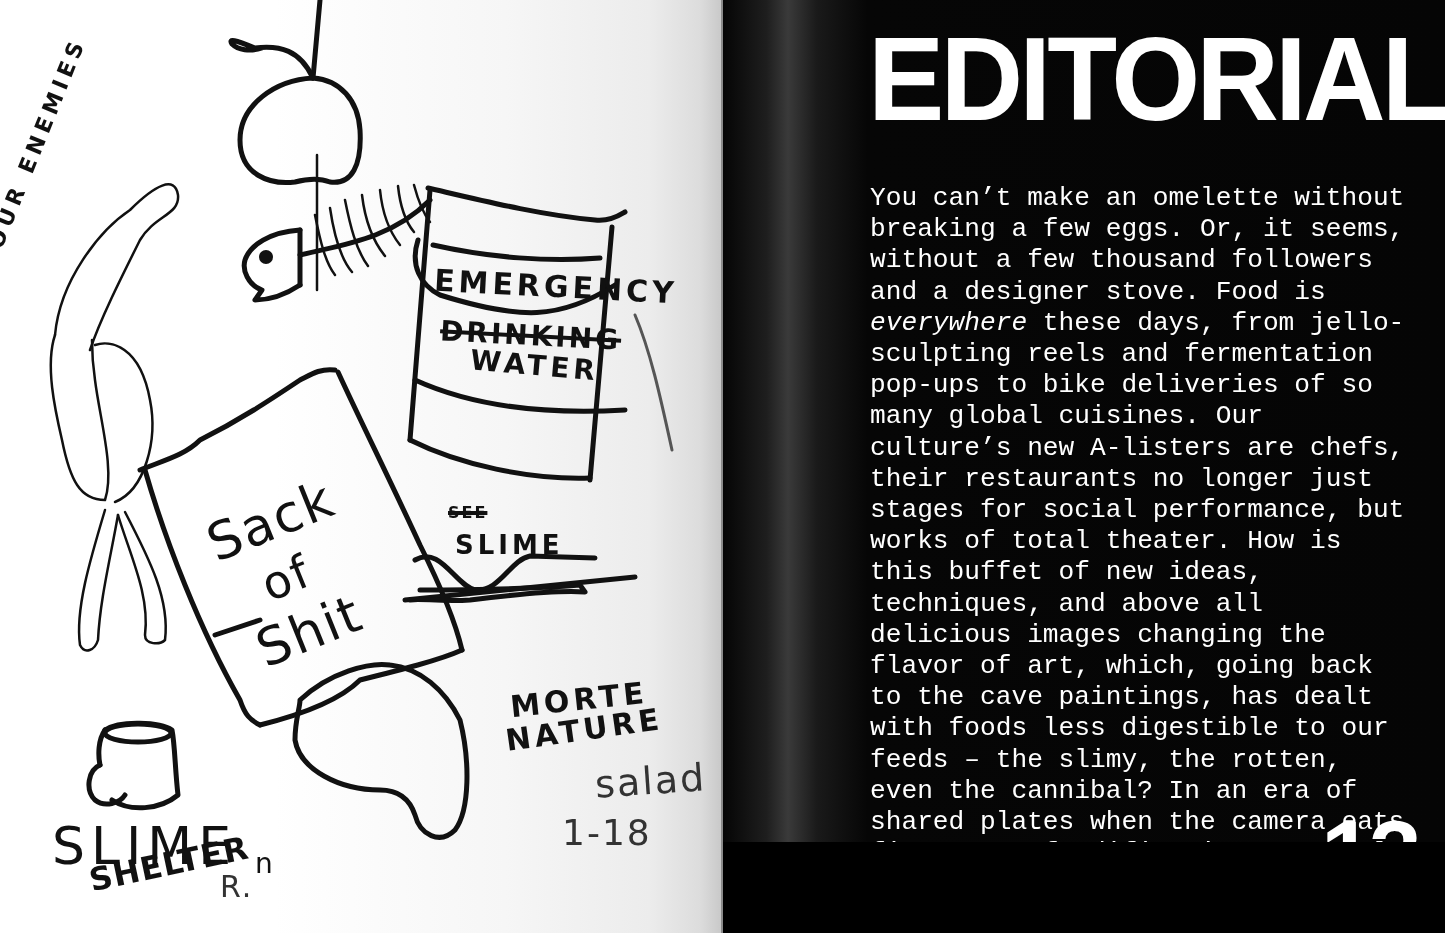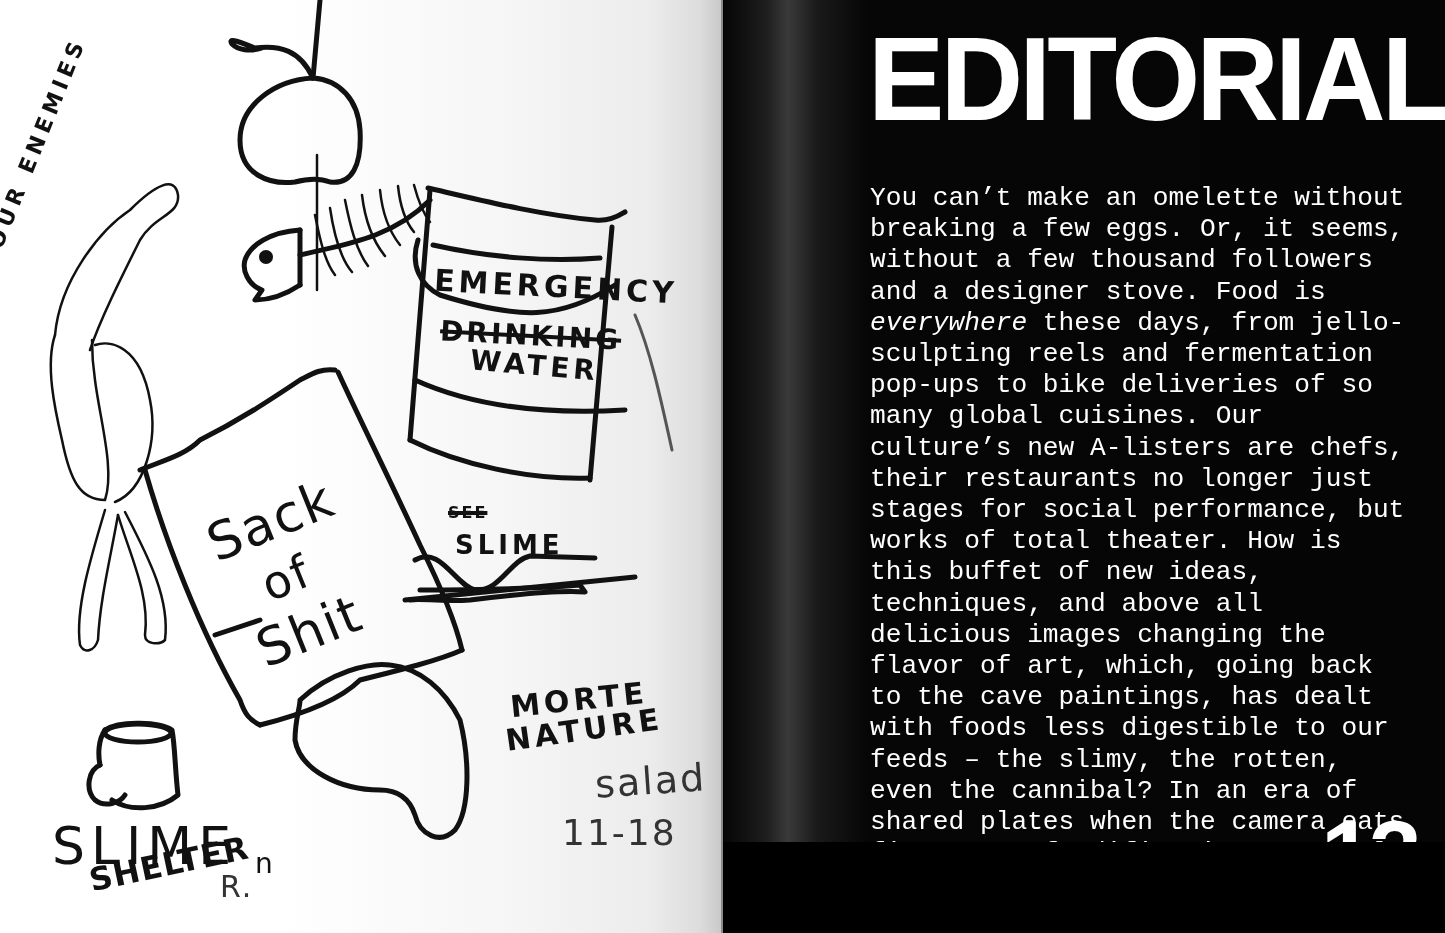"11-18" div.hand { text: 11-18 -> 1-18 }
